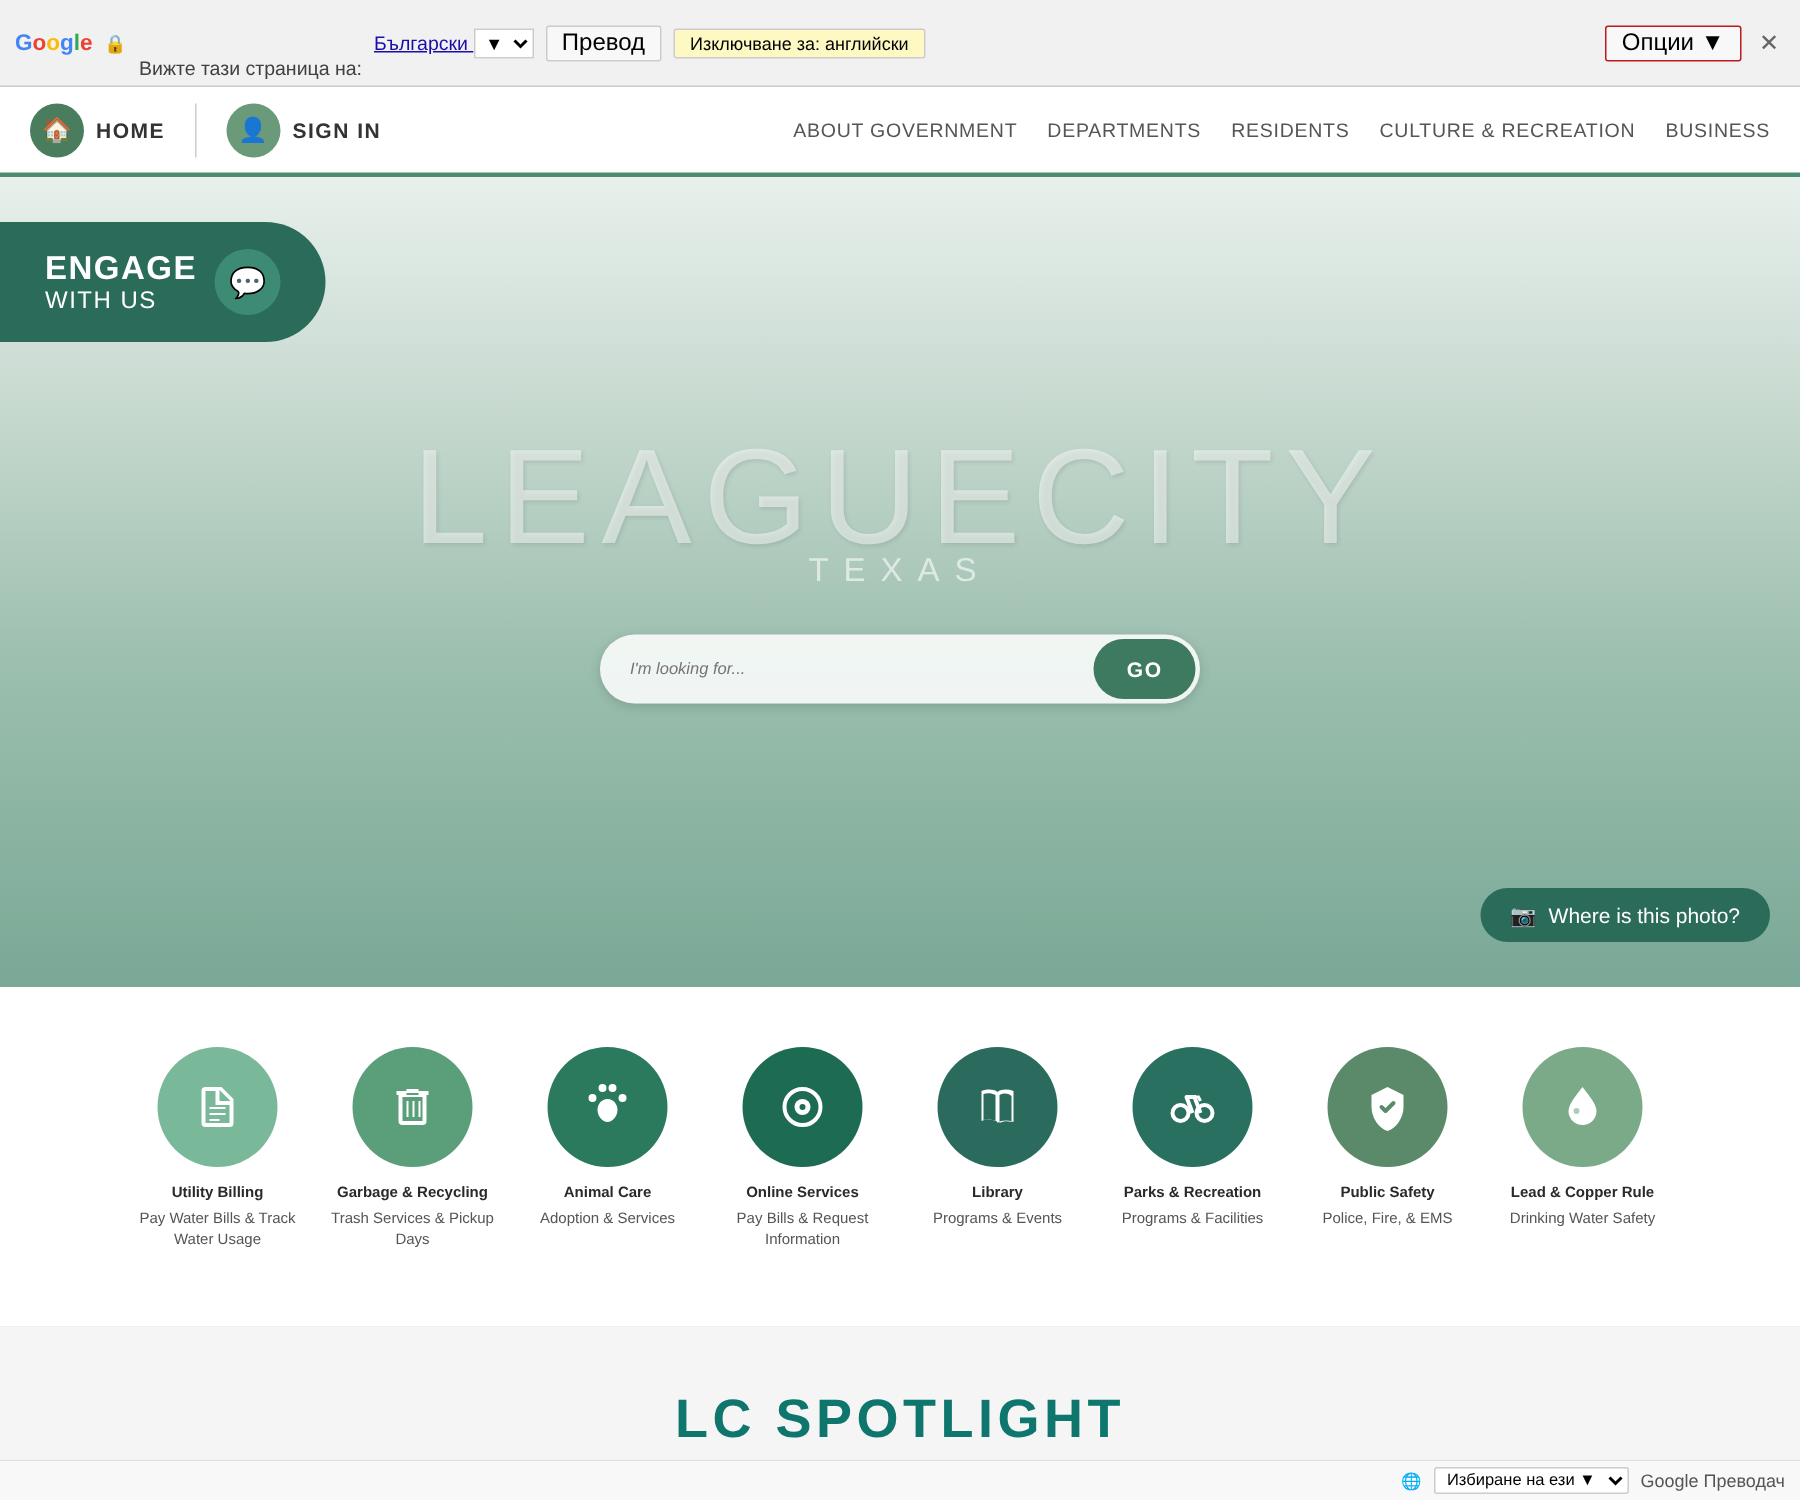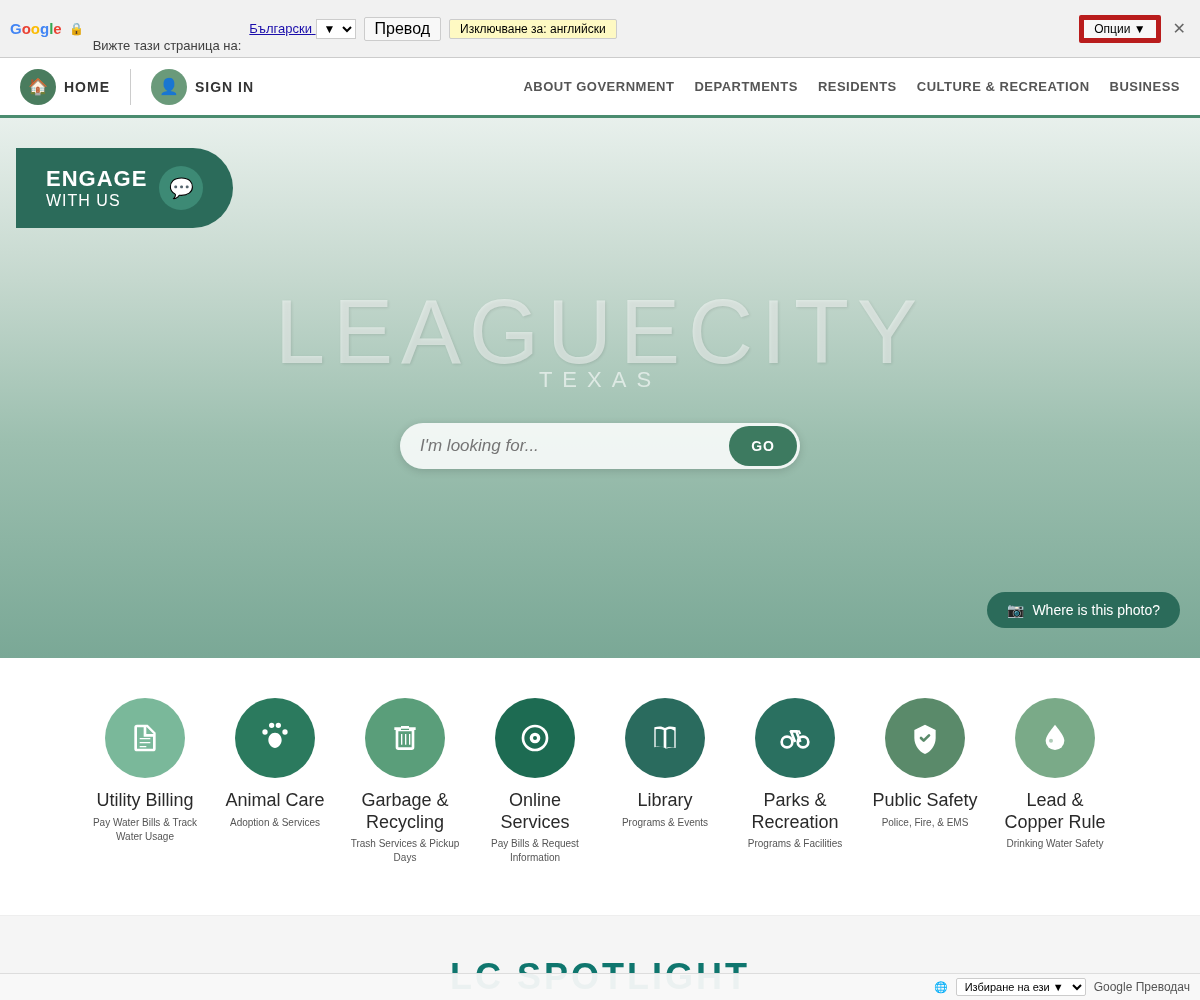"Опции ▼" .translate-bar .options-btn { border: 5px solid #b91c1c -> 1px solid #b91c1c; font-size: 12px -> 16px }
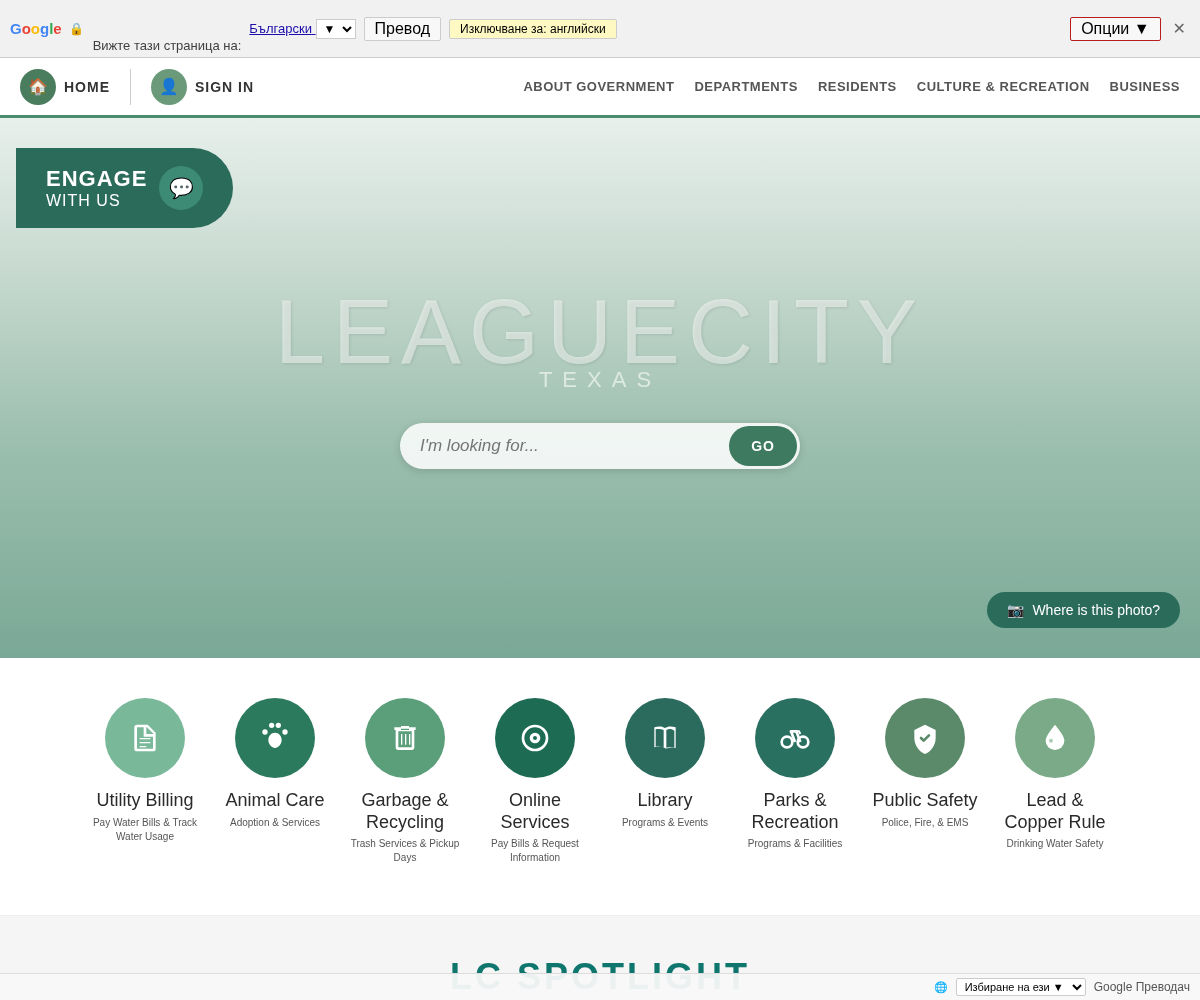"ABOUT GOVERNMENT" .nav-links { font-weight: bold -> normal }
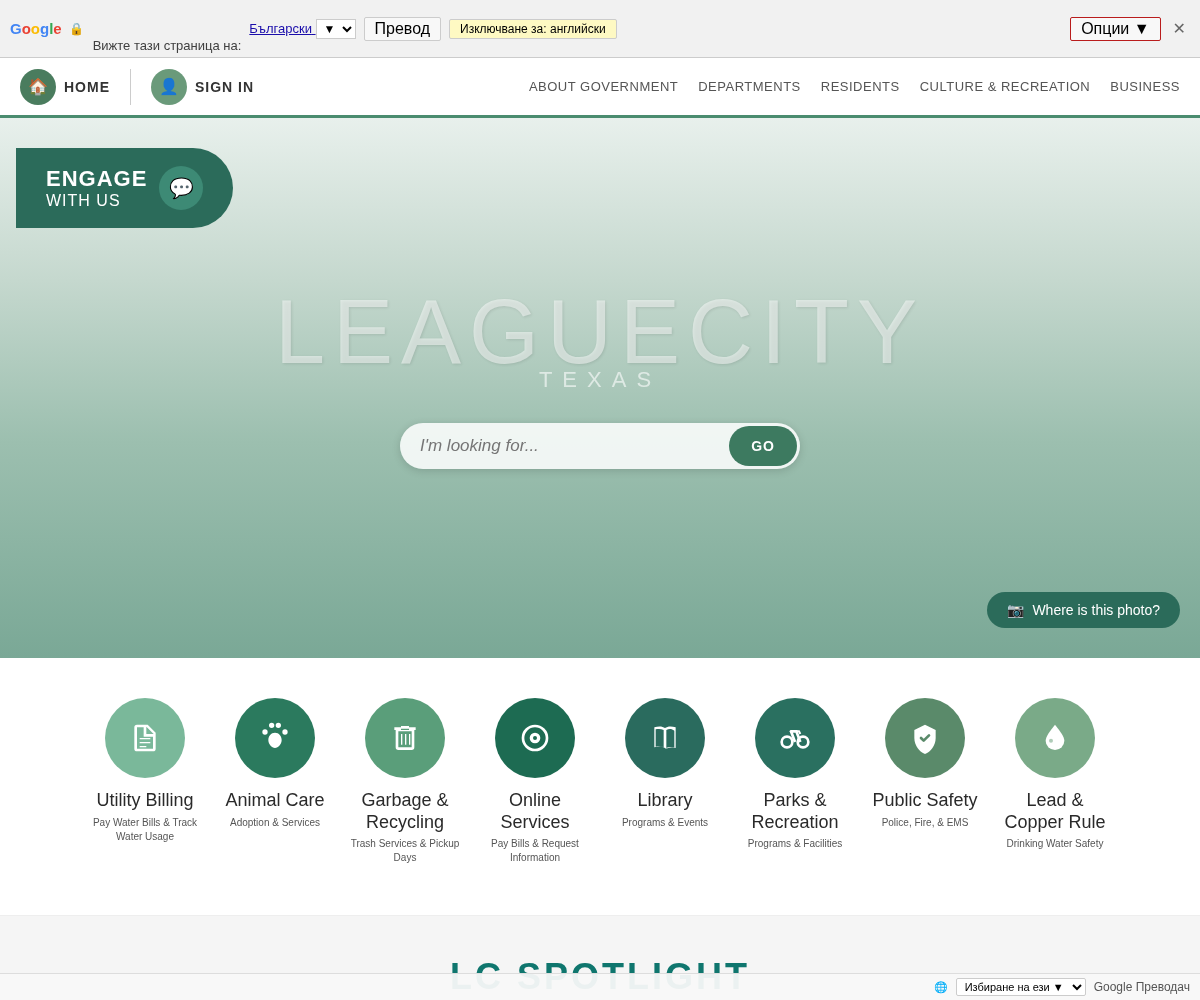"ENGAGE" .engage-btn { left: 16px -> 0 }
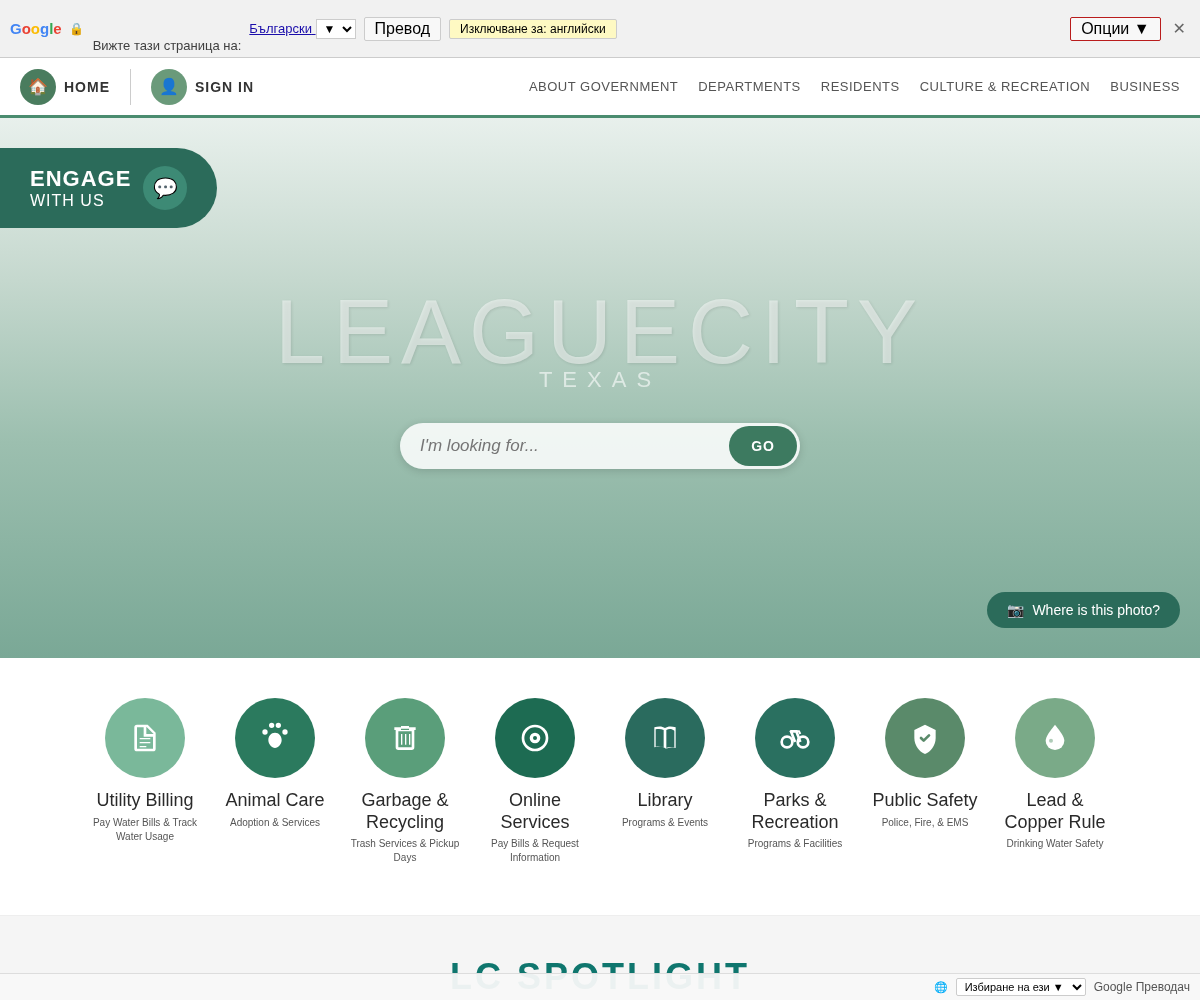"I'm looking for..." .search-input { font-size: 17px -> 11px }
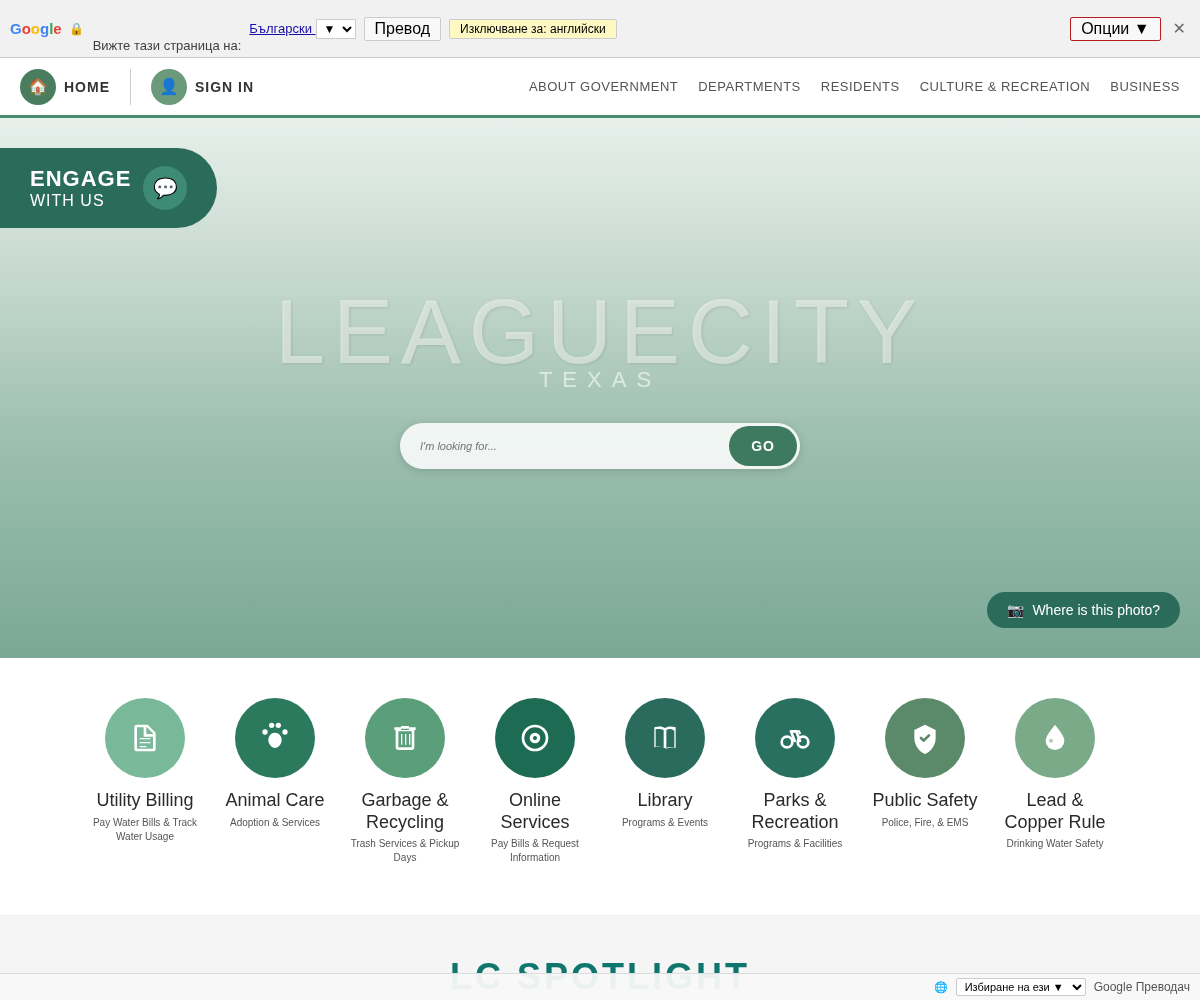"Utility Billing" .quick-link-title { font-size: 18px -> 10px; font-weight: normal -> bold }
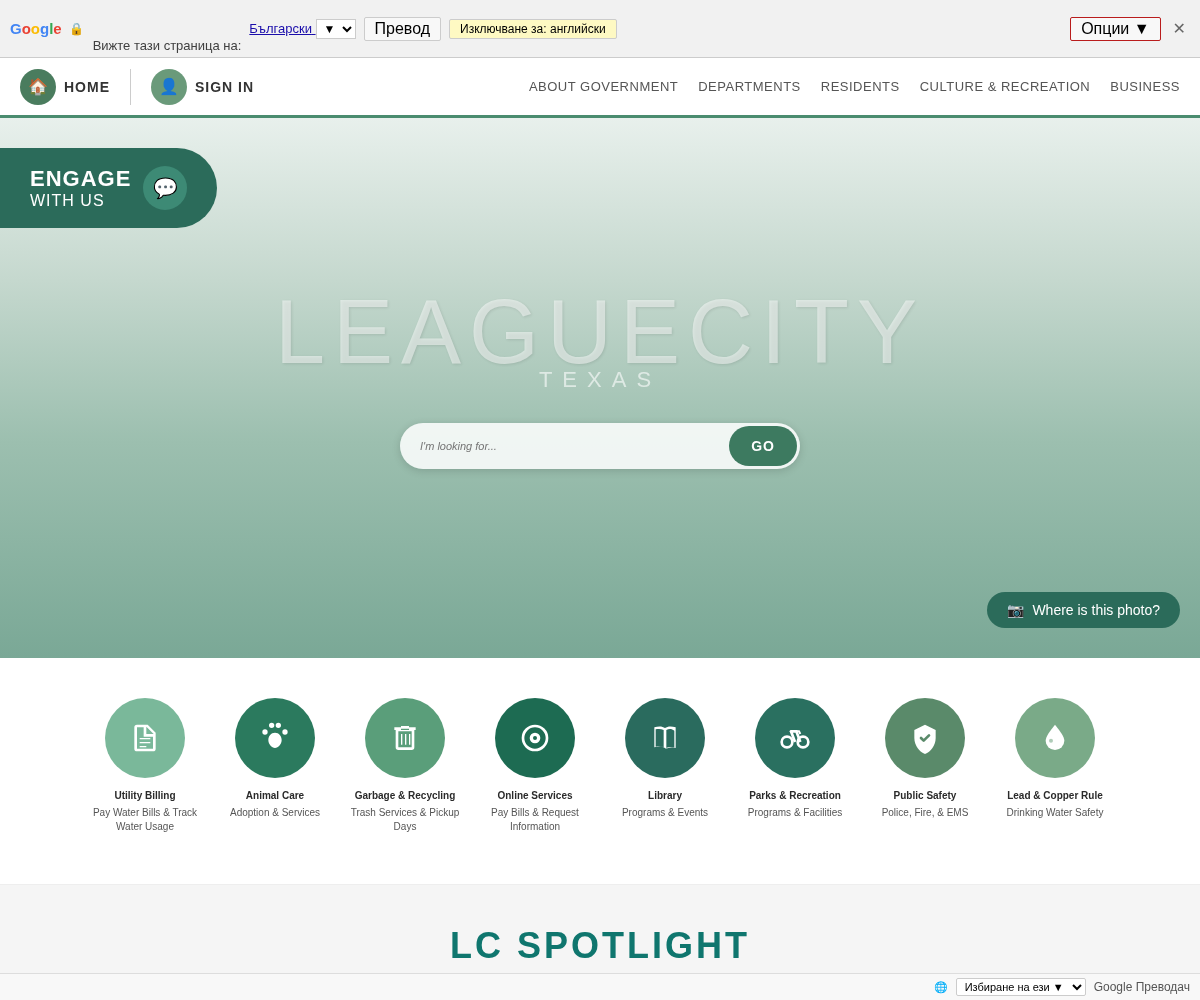"Animal Care" div.quick-link-item { order: before "Garbage & Recycling" -> after "Garbage & Recycling" }
